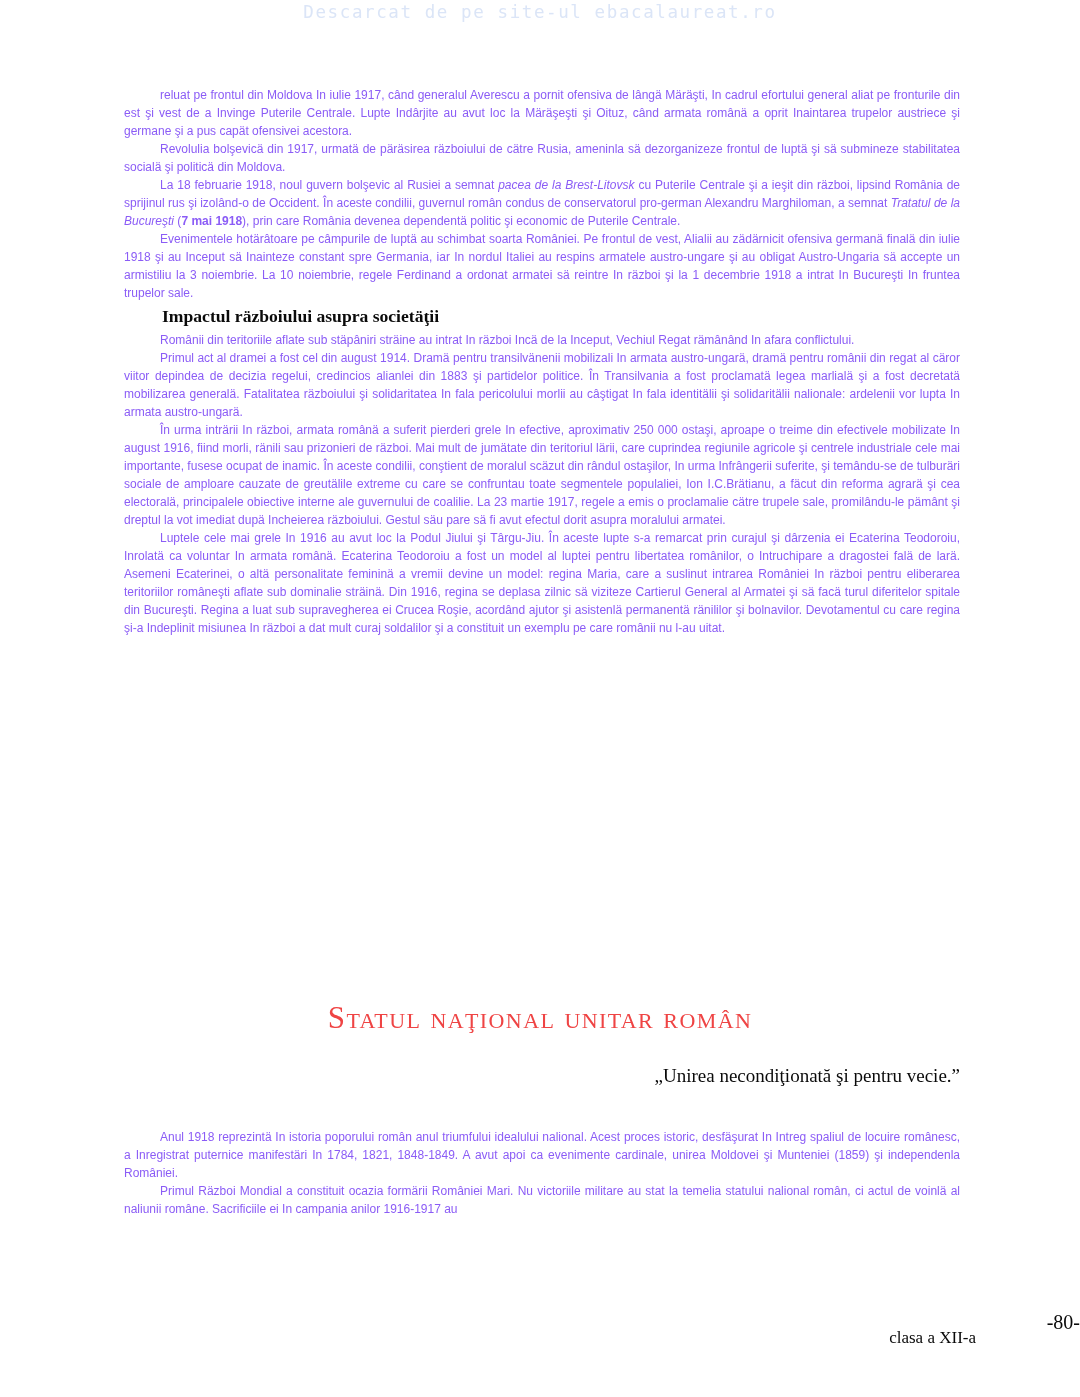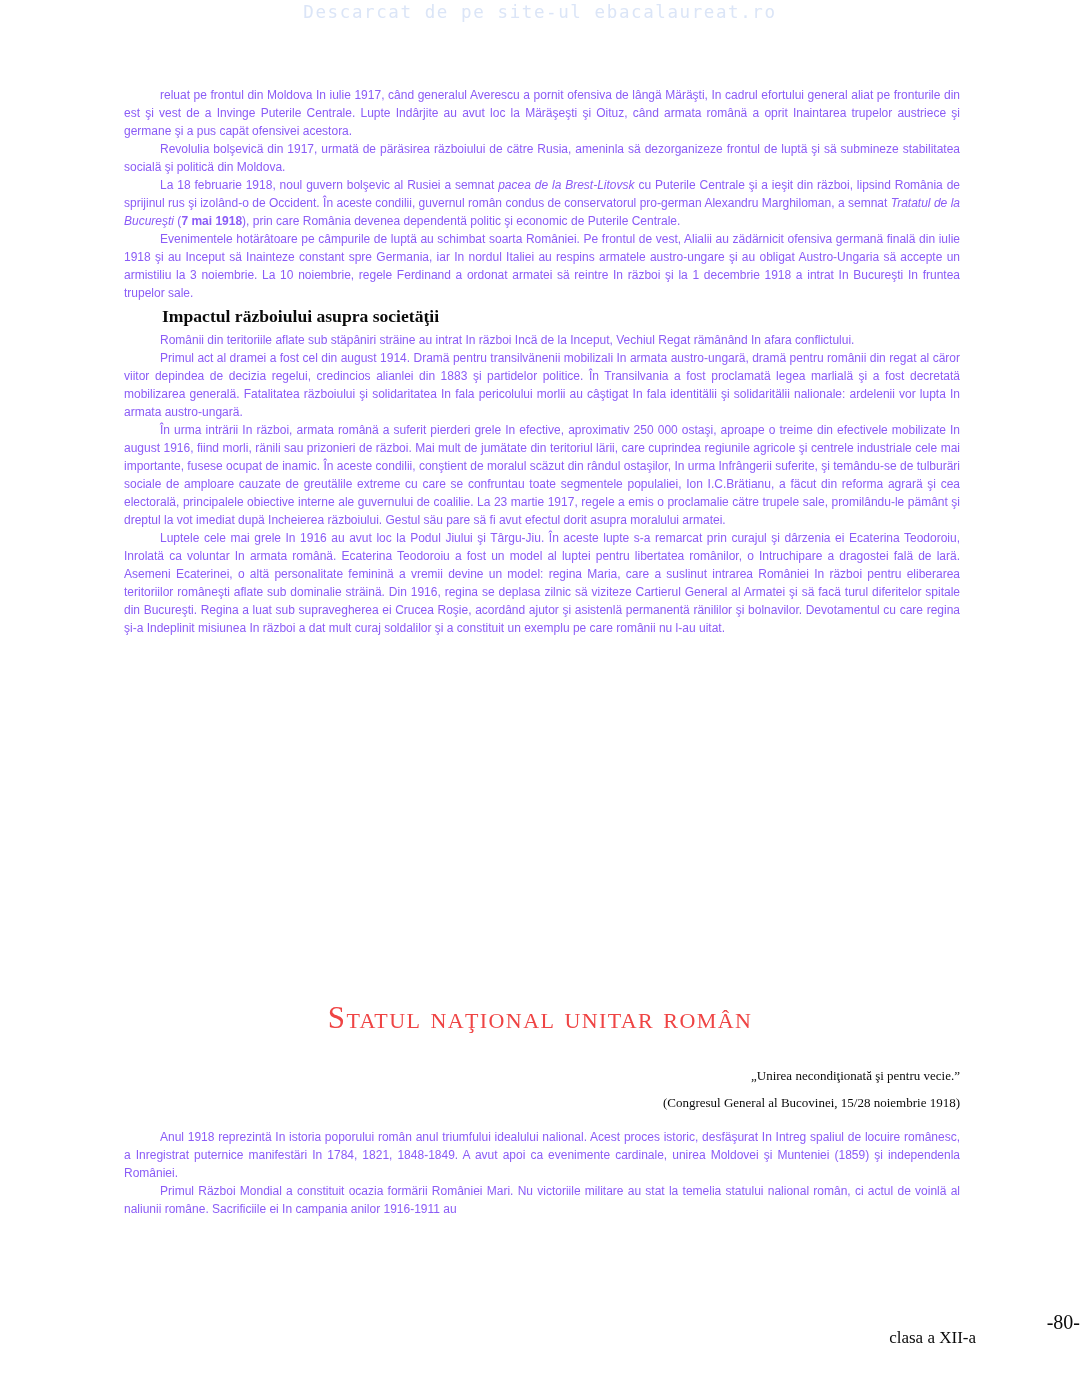"„Unirea necondiţionată şi pentru vecie.”" .epigraph { font-size: 13px -> 19px }
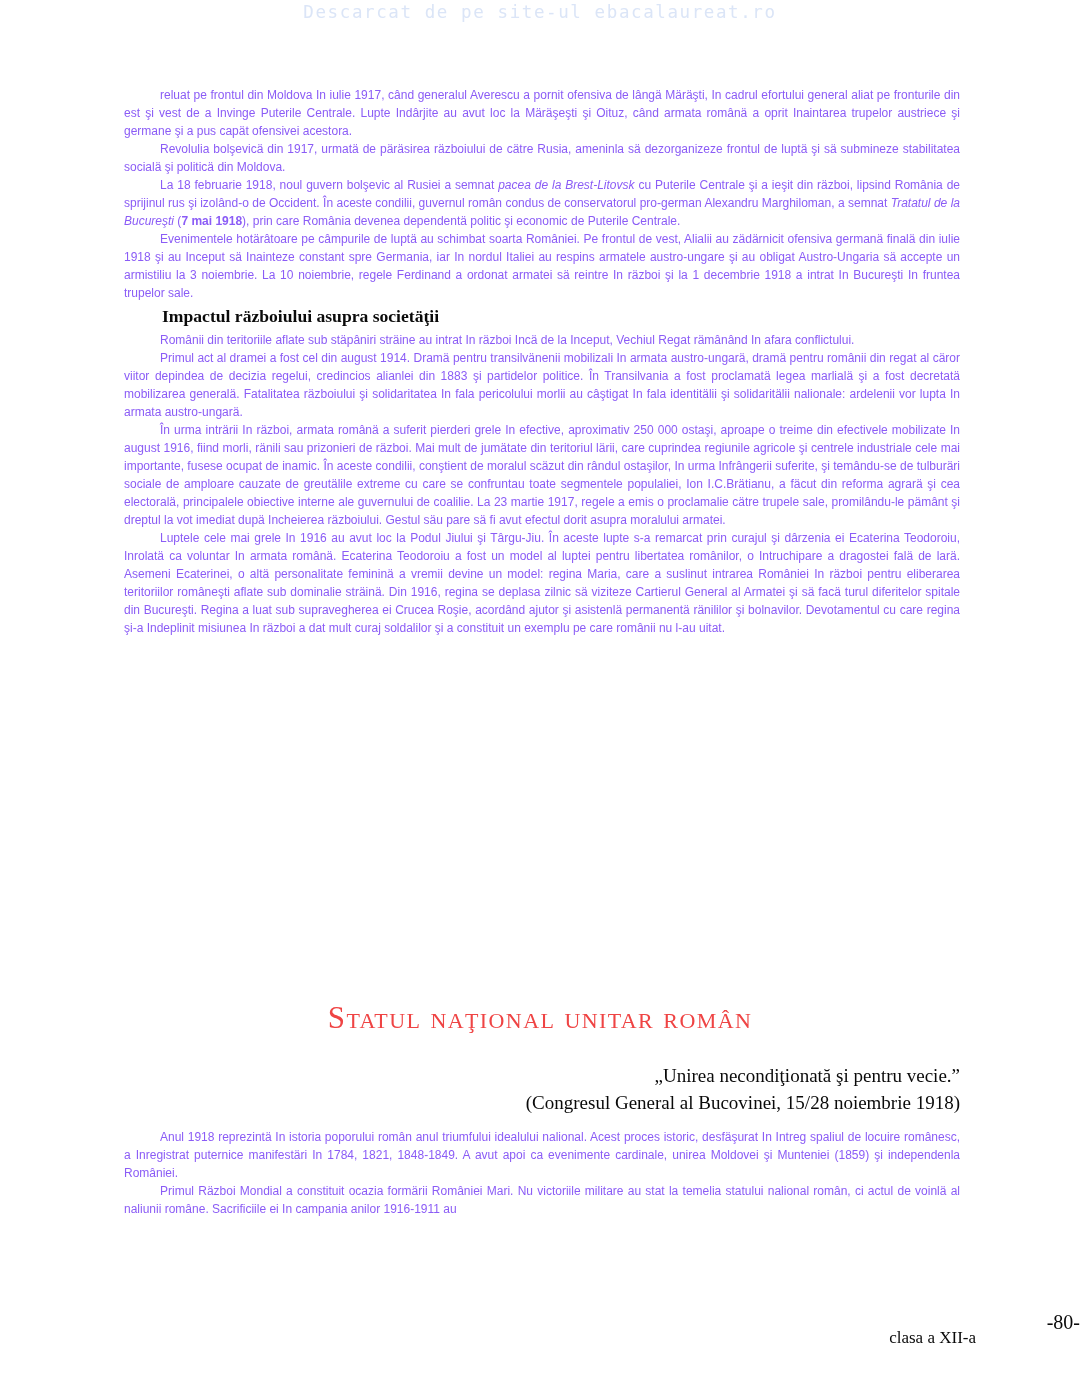"(Congresul General al Bucovinei, 15/28" div { html: <div>(Congresul General al Bucovinei, 15/28 noiembrie 1918)</div> -> none }
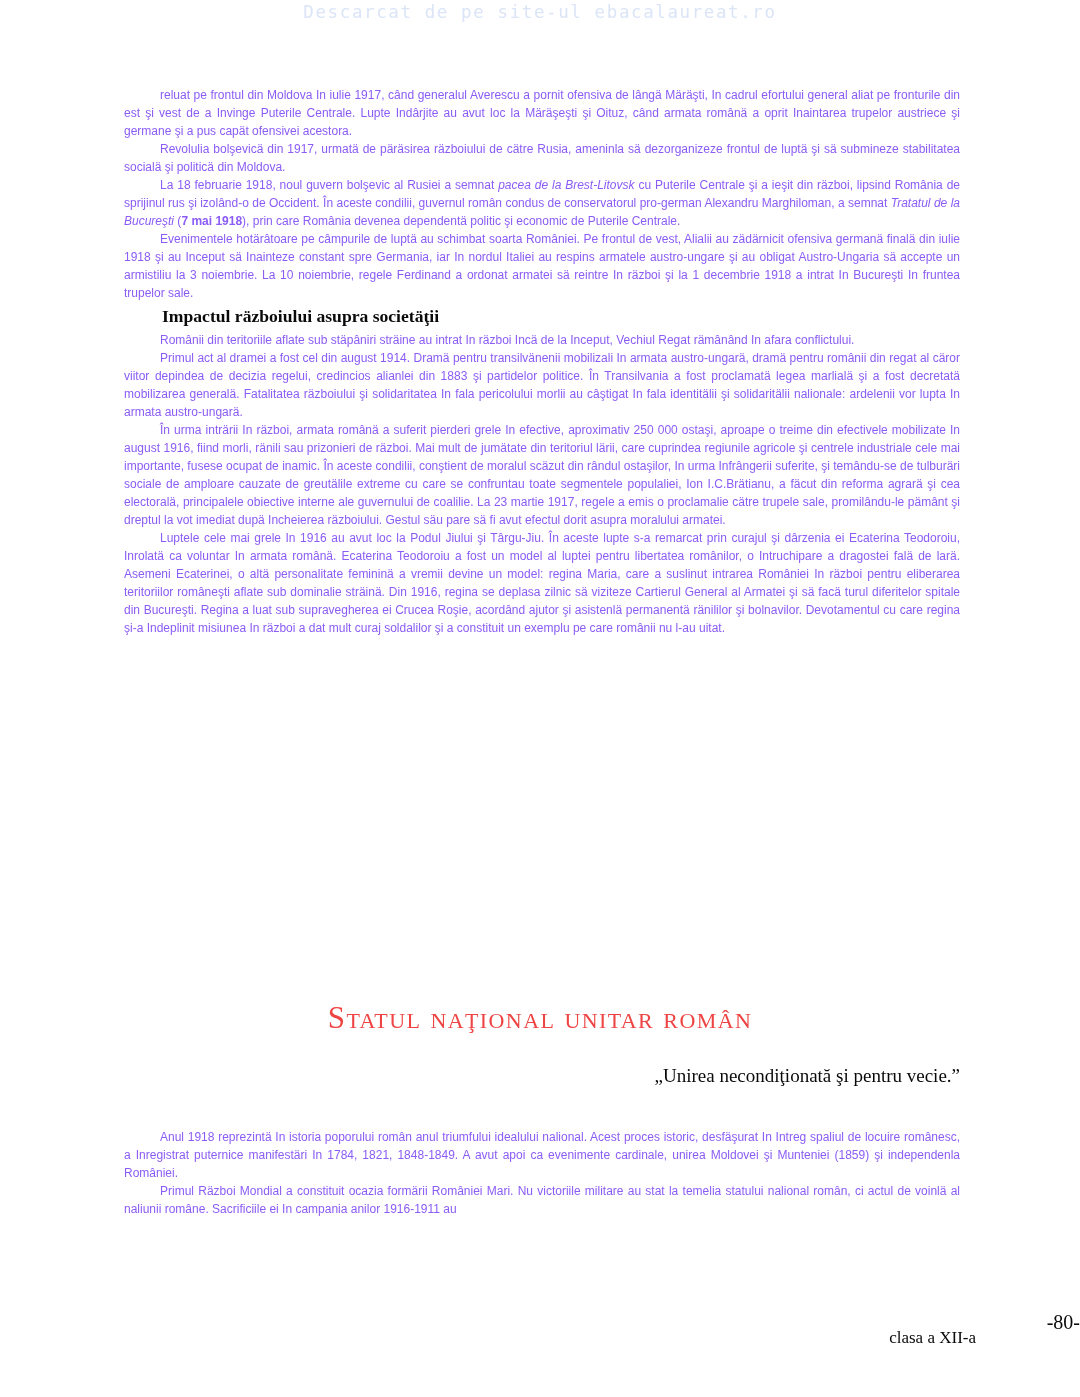"Primul Räzboi Mondial a constituit" p.para { text: 1916-1911 -> 1916-1917 }
